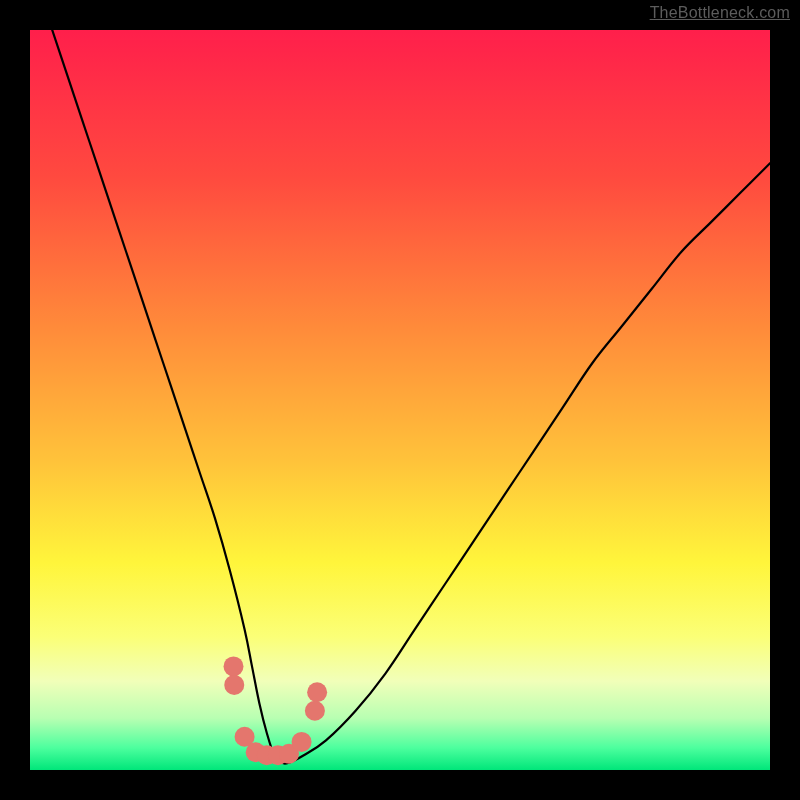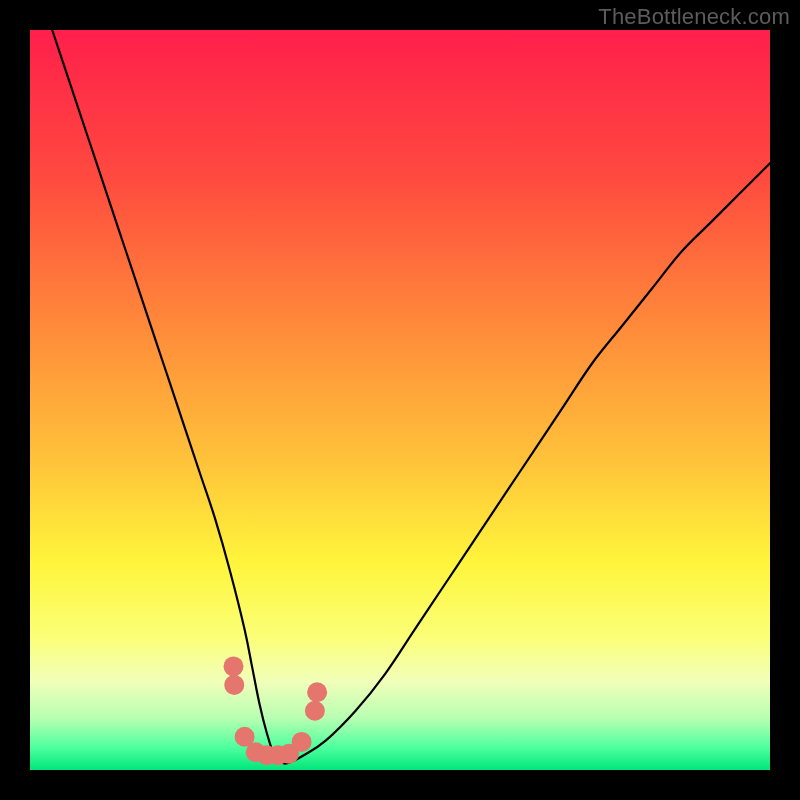"TheBottleneck.com" .attribution { font-size: 22px -> 16px; text-decoration: none -> underline }
